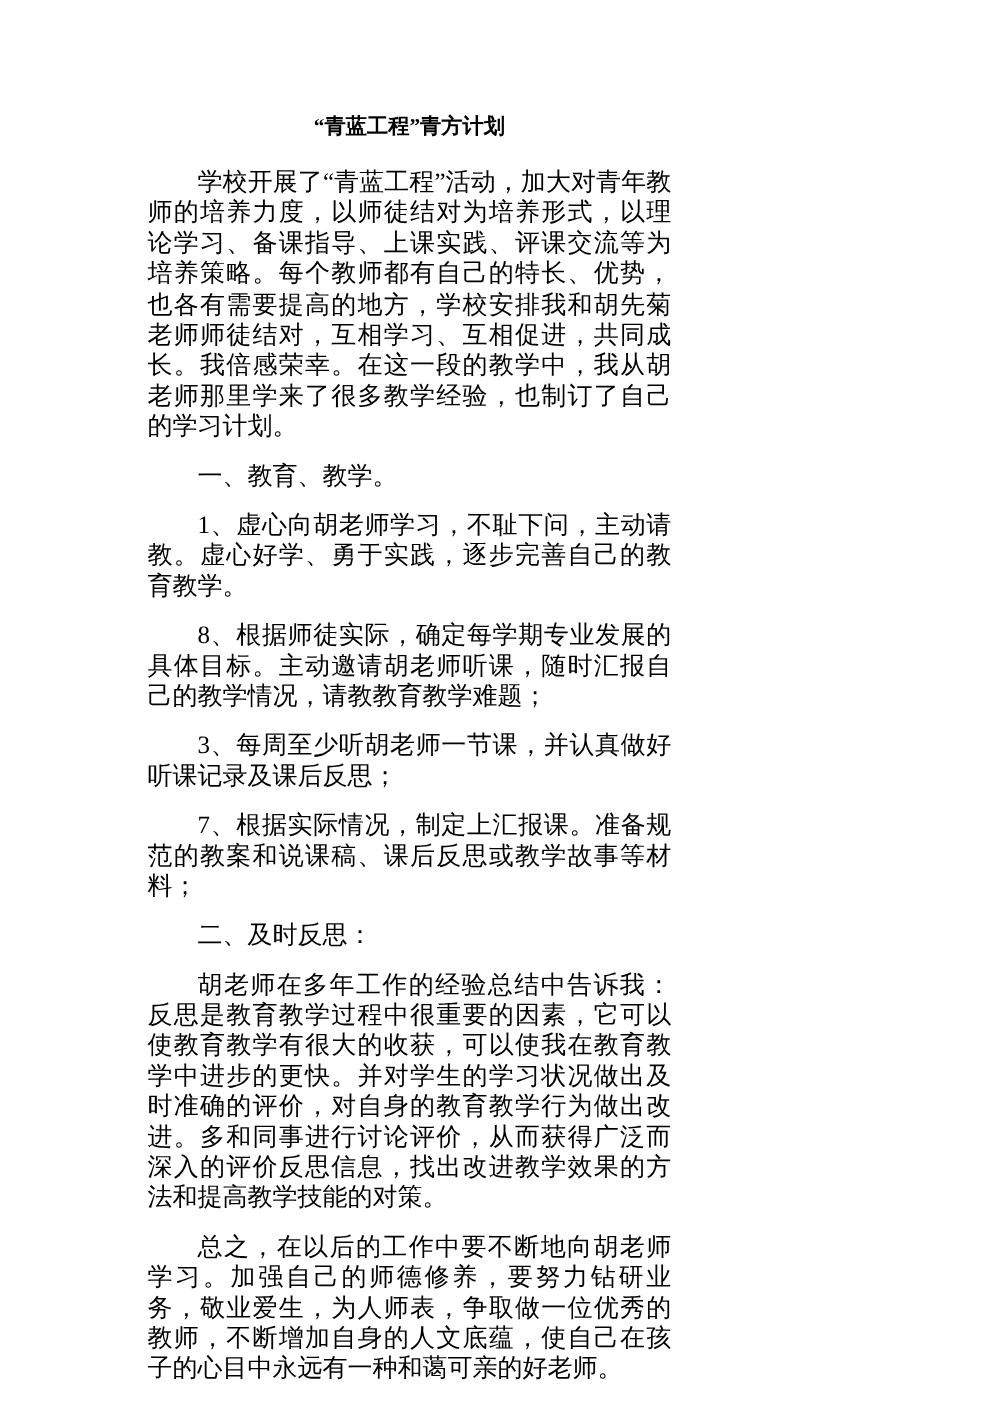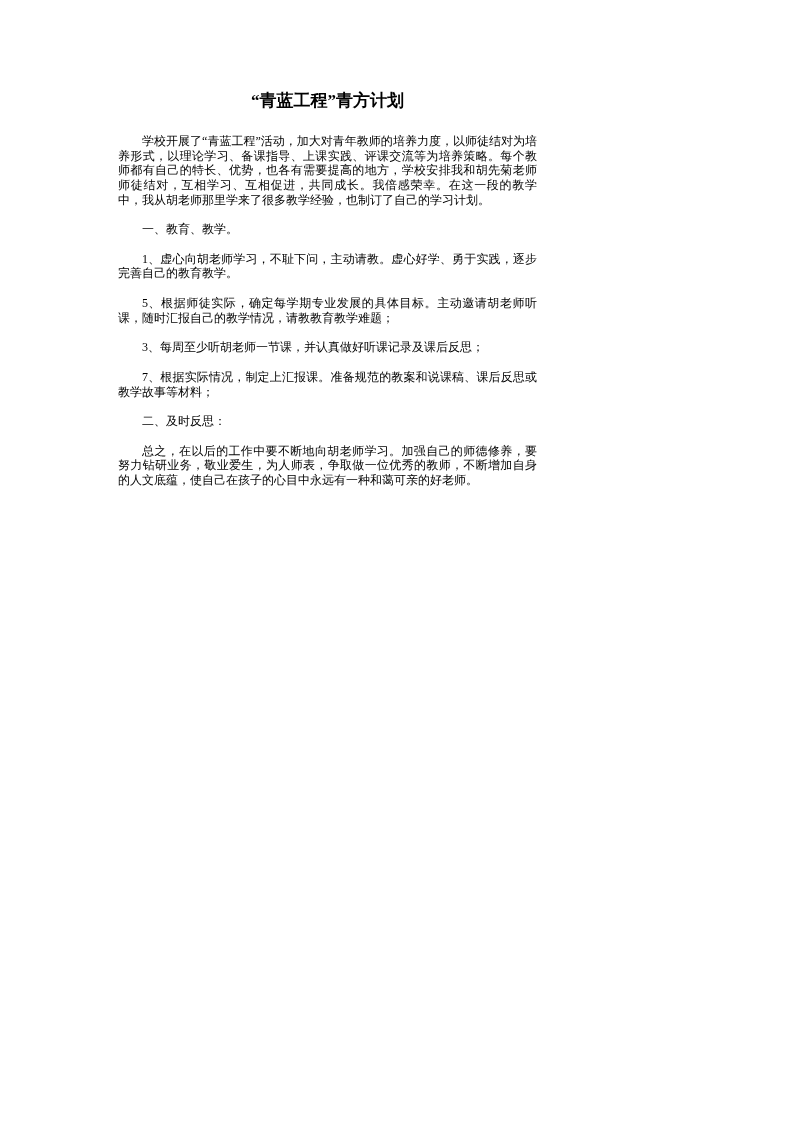"学校开展了“青蓝工程”活动，加大对青年教师的培养力度，以师徒结对为培养形式，以理" .para { font-size: 12px -> 20px }
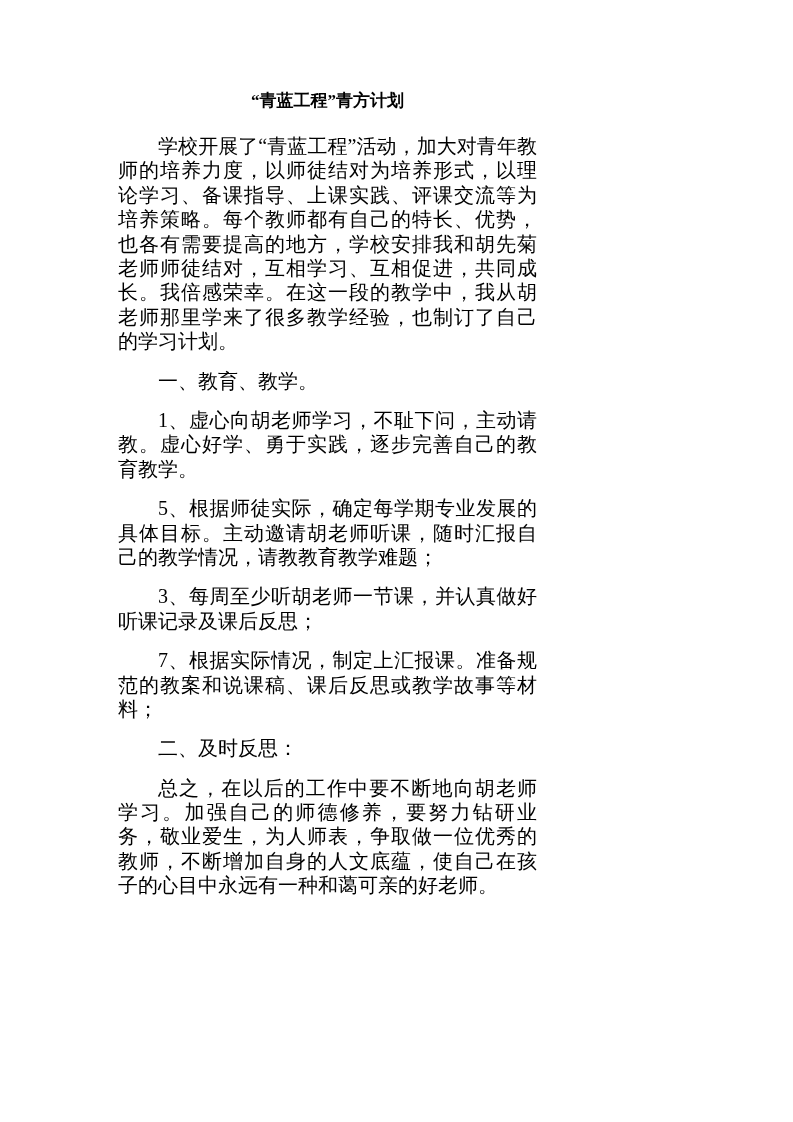"5、根据师徒实际，确定每学期专业发展的具体目标。主动邀请胡老师听课，随时汇报自己" p.para { text: 5 -> 8 }
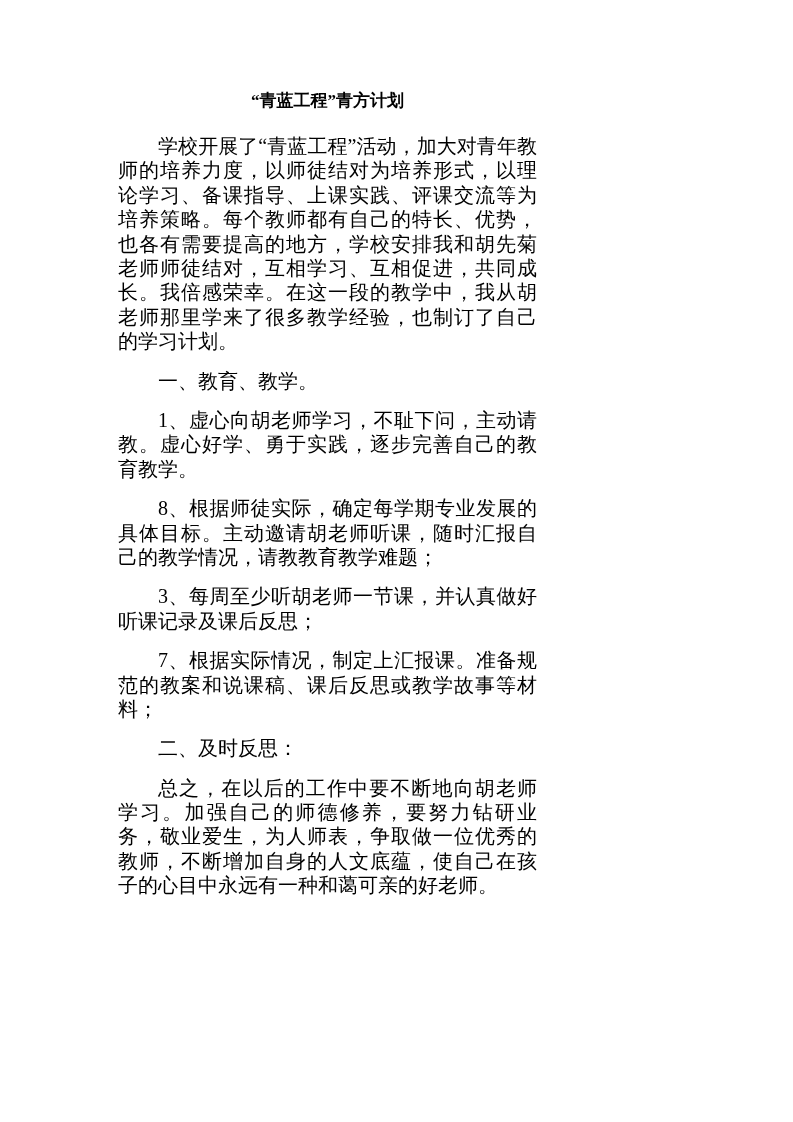"胡老师在多年工作的经验总结中告诉我：反思是教育教学过程中很重要的因素，它可以使教" p.para { html: none -> <p>胡老师在多年工作的经验总结中告诉我：反思是教育教学过程中很重要的因素，它可以使教育教学有很大的收获，可以使我在教育教学中进步的更快。并对学生的学习状况做出及时准确的评价，对自身的教育教学行为做出改进。多和同事进行讨论评价，从而获得广泛而深入的评价反思信息，找出改进教学效果的方法和提高教学技能的对策。</p> }
